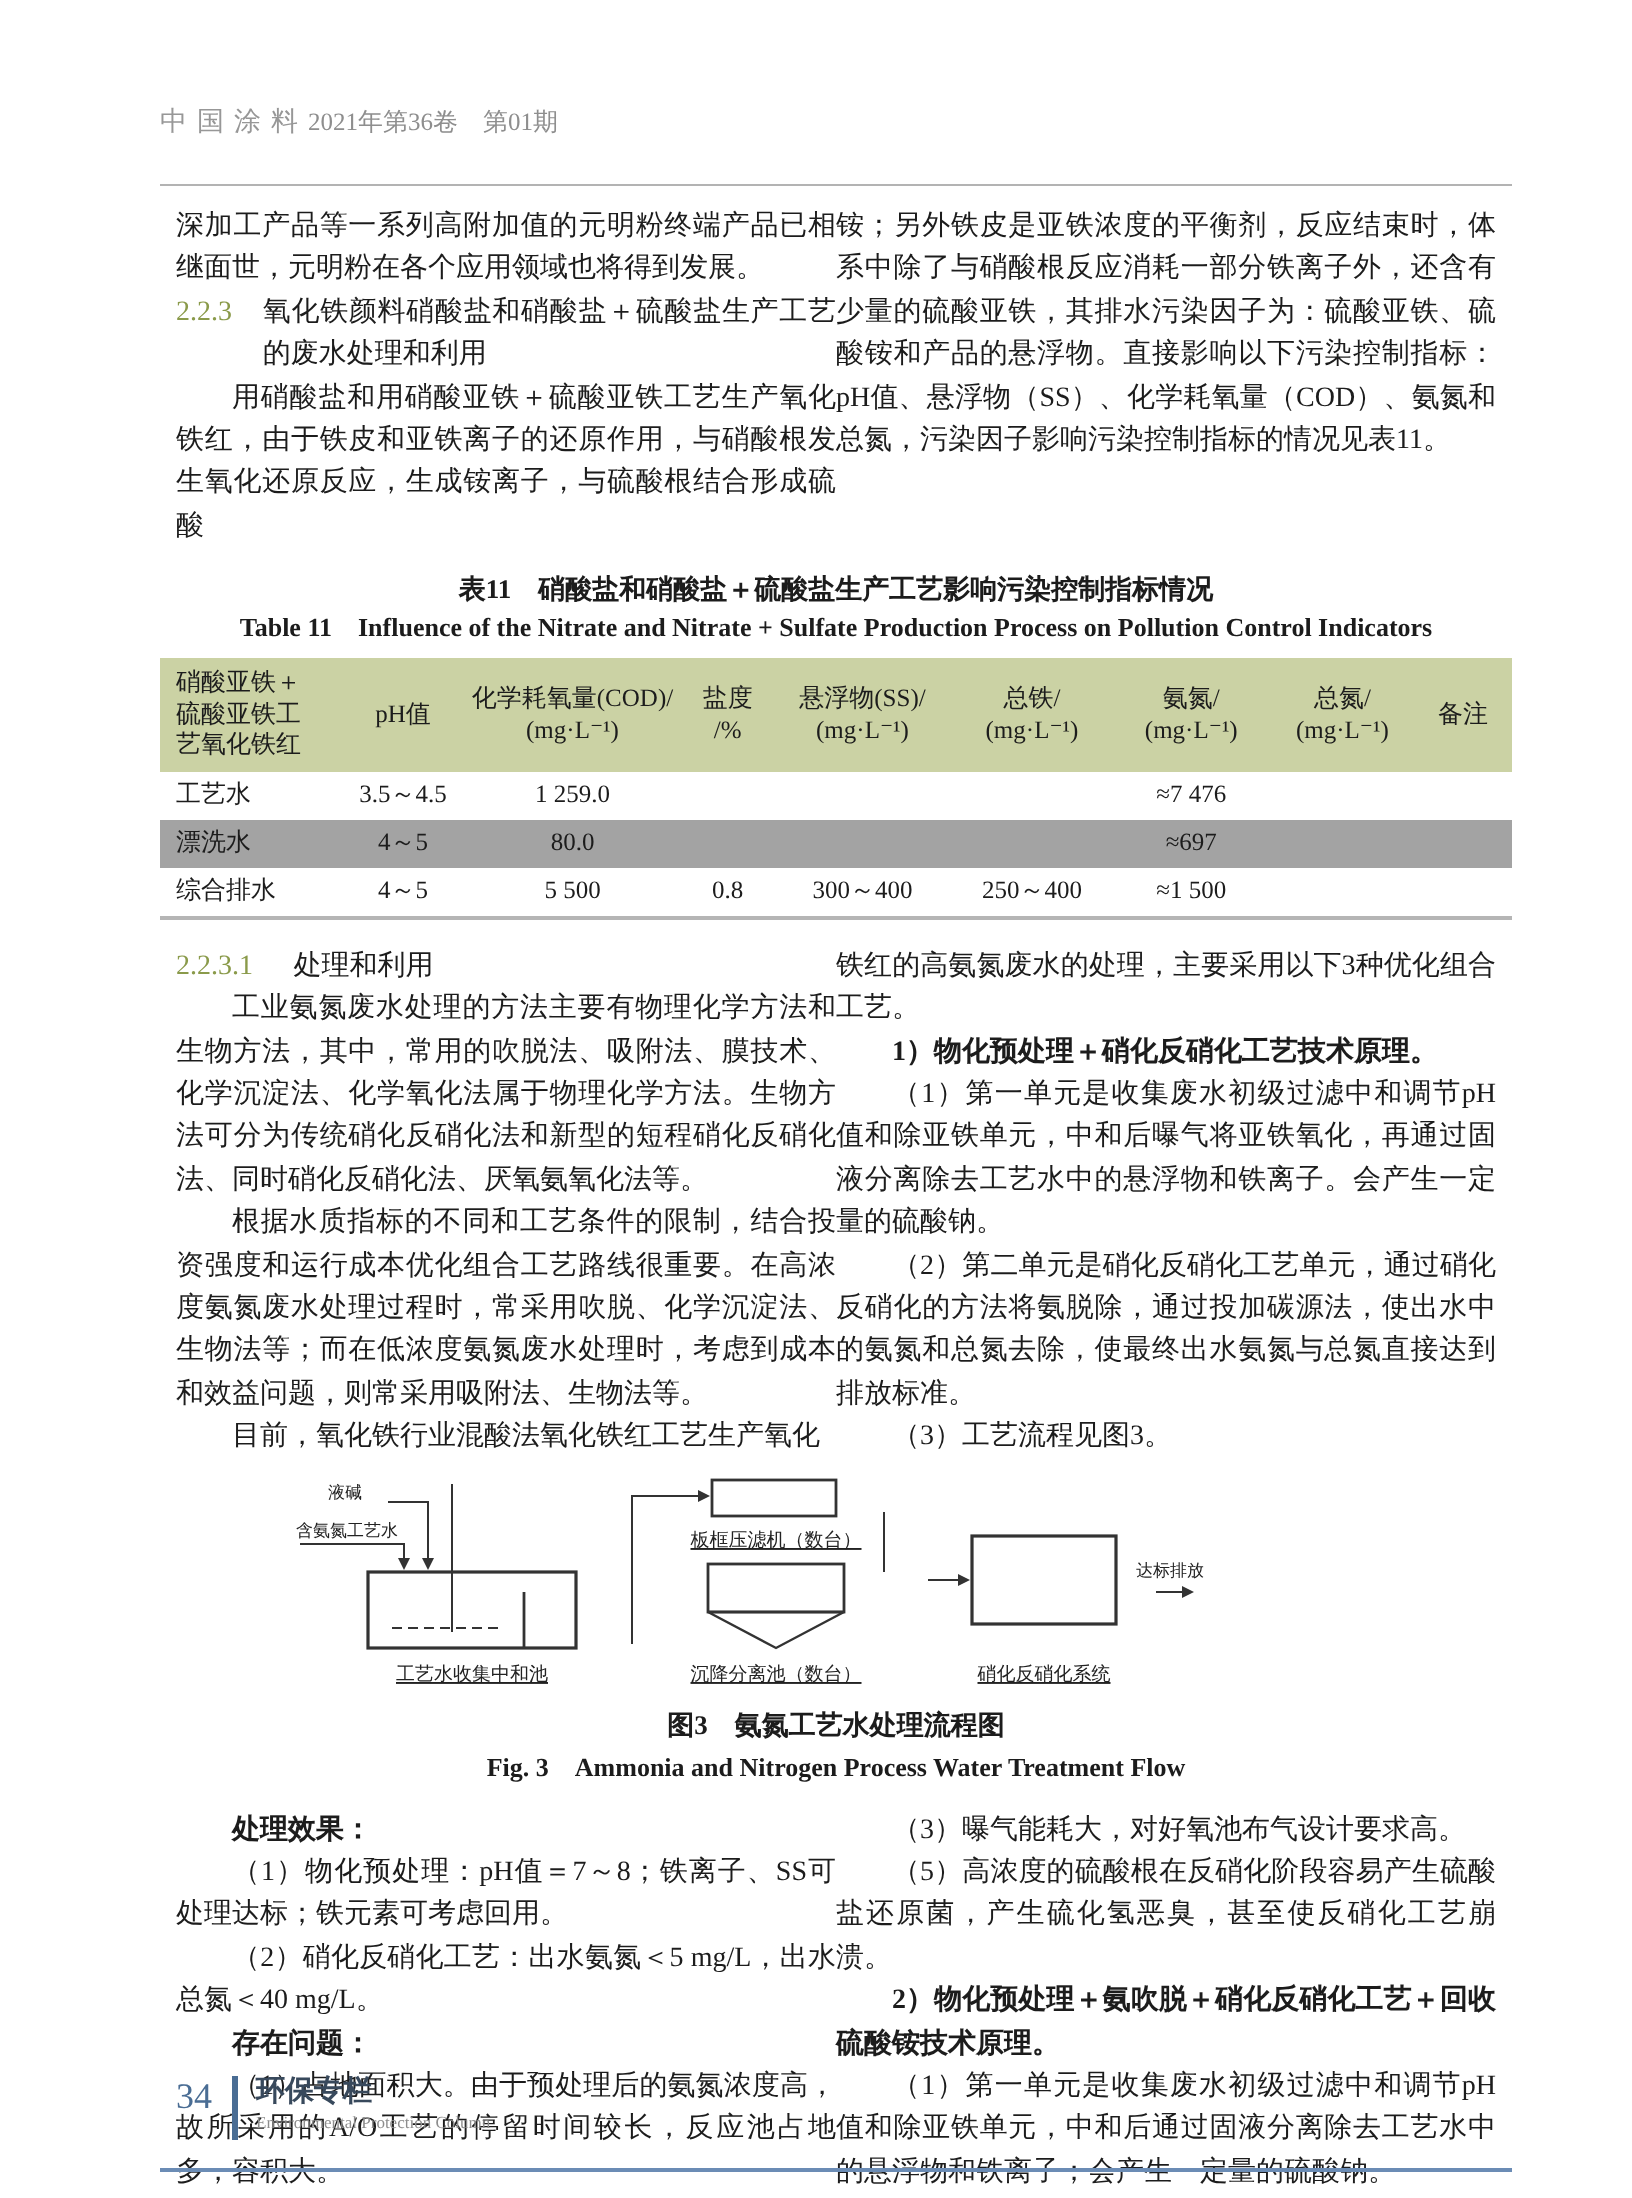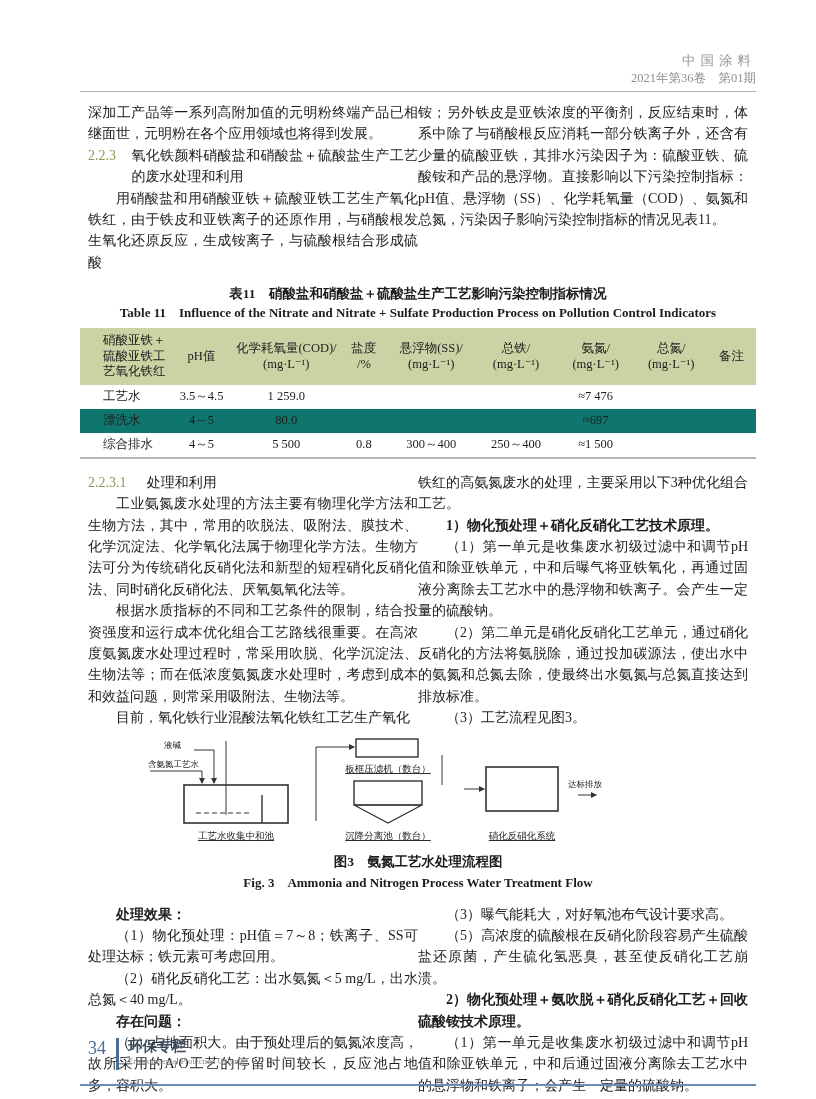"中国涂料" .jheader { flex-direction: column -> none; justify-content: flex-end -> flex-start; padding-bottom: 4px -> 22px }
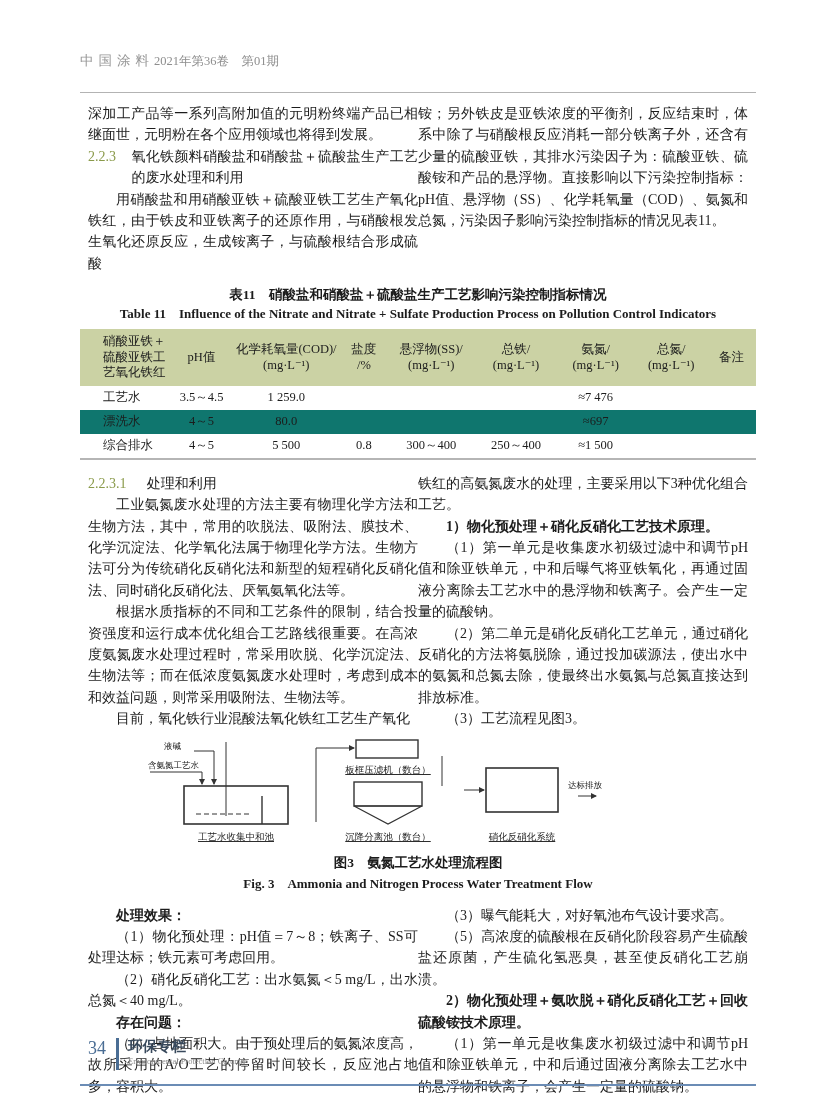"硝酸亚铁＋" th.c1, td.c1 { padding-left: 23px -> 8px }
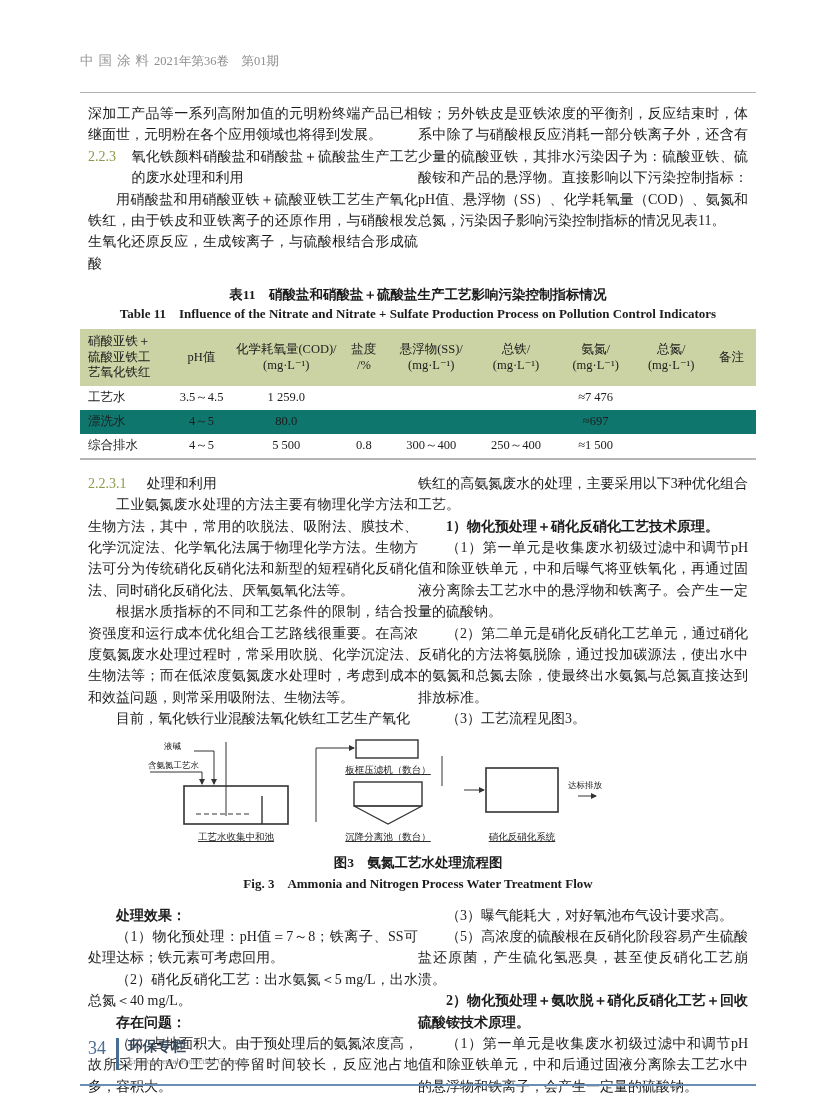"漂洗水" tr.alt td { background: #0f766e -> #a3a3a3 }
